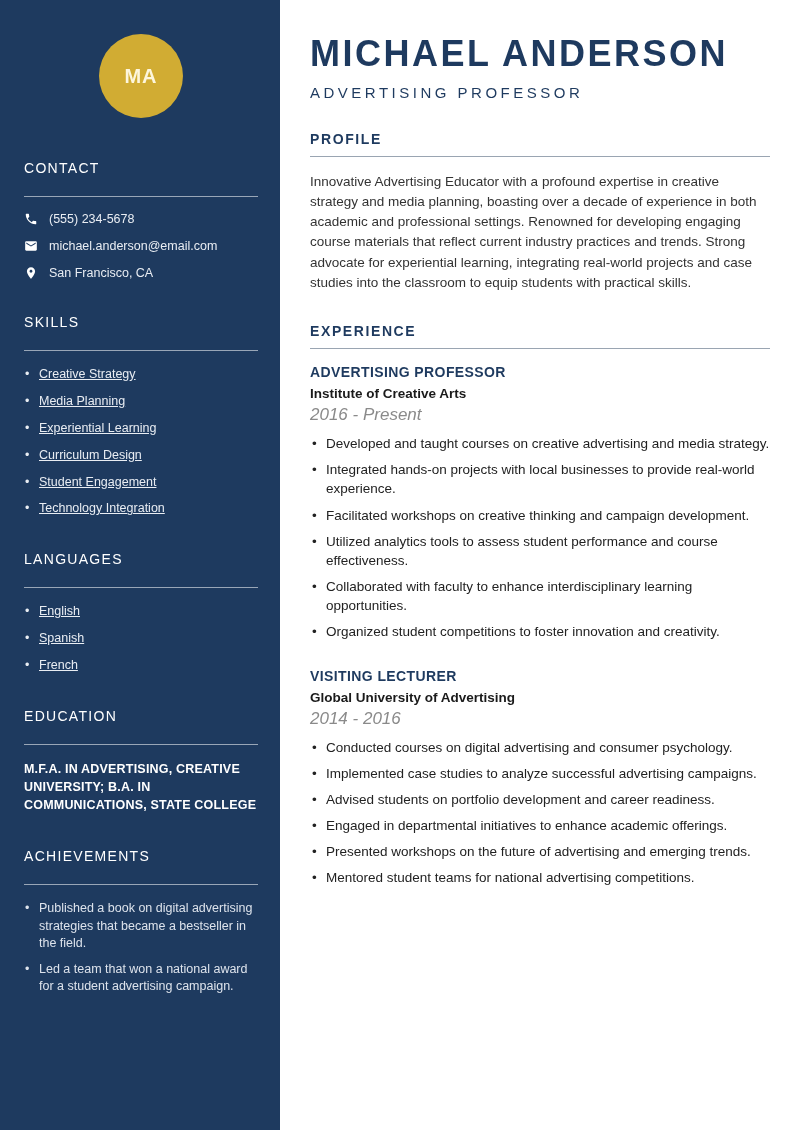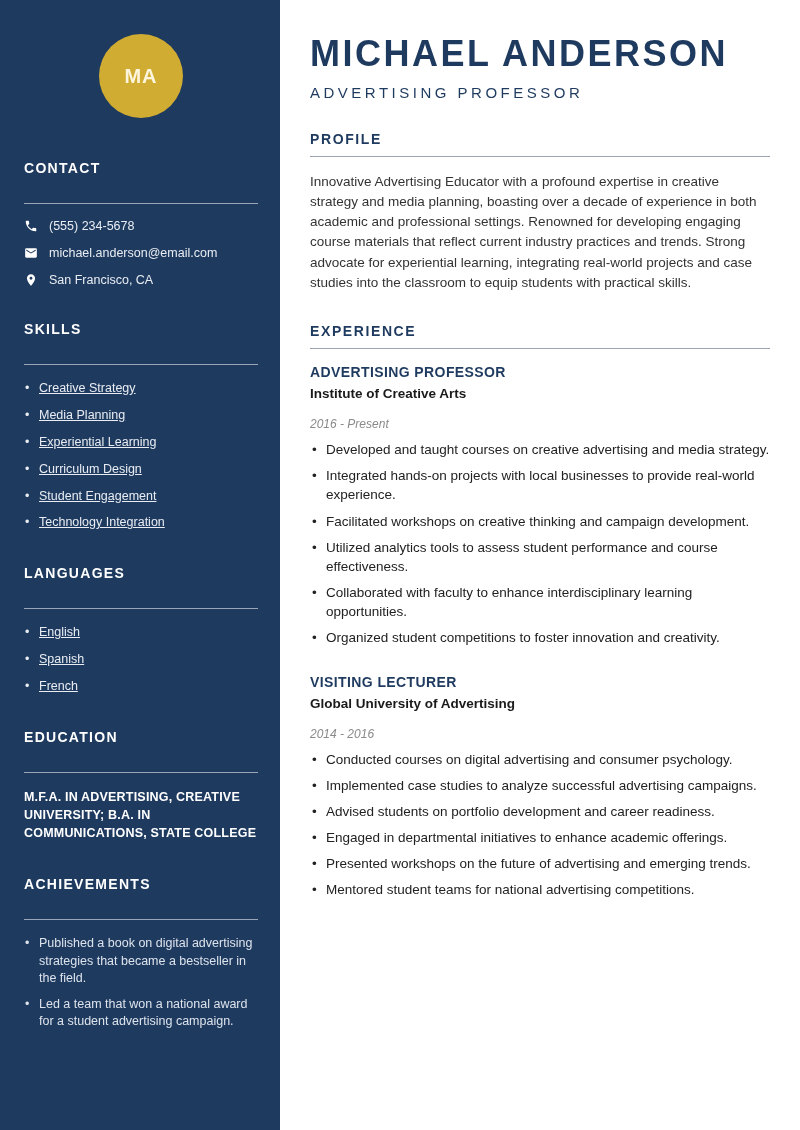"CONTACT" .side-title { font-weight: bold -> normal; padding-bottom: 27px -> 20px }
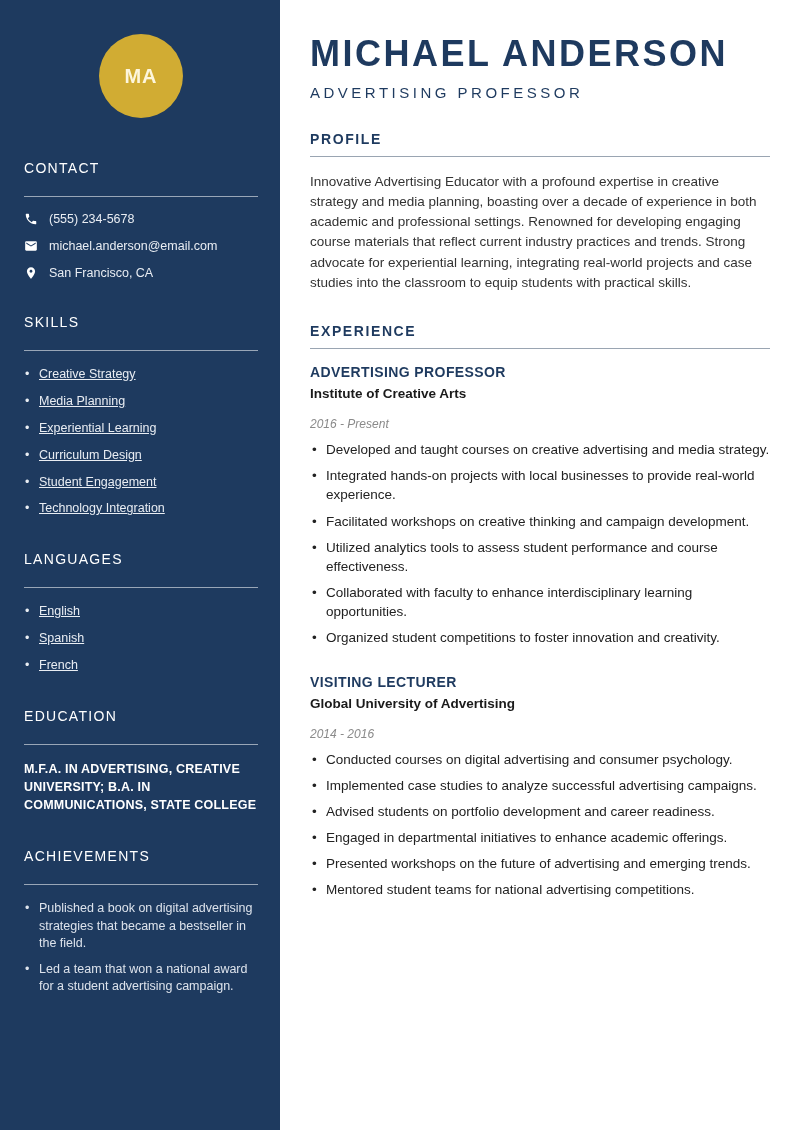"2016 - Present" .job-dates { font-size: 12px -> 17px; margin-top: 16px -> 4px }
